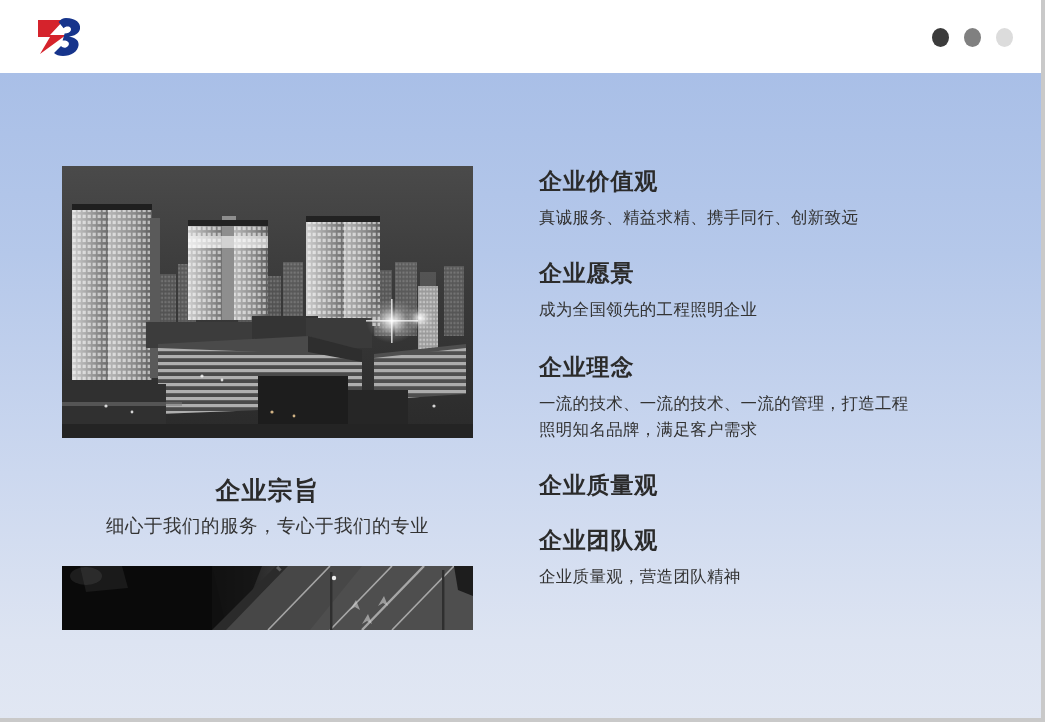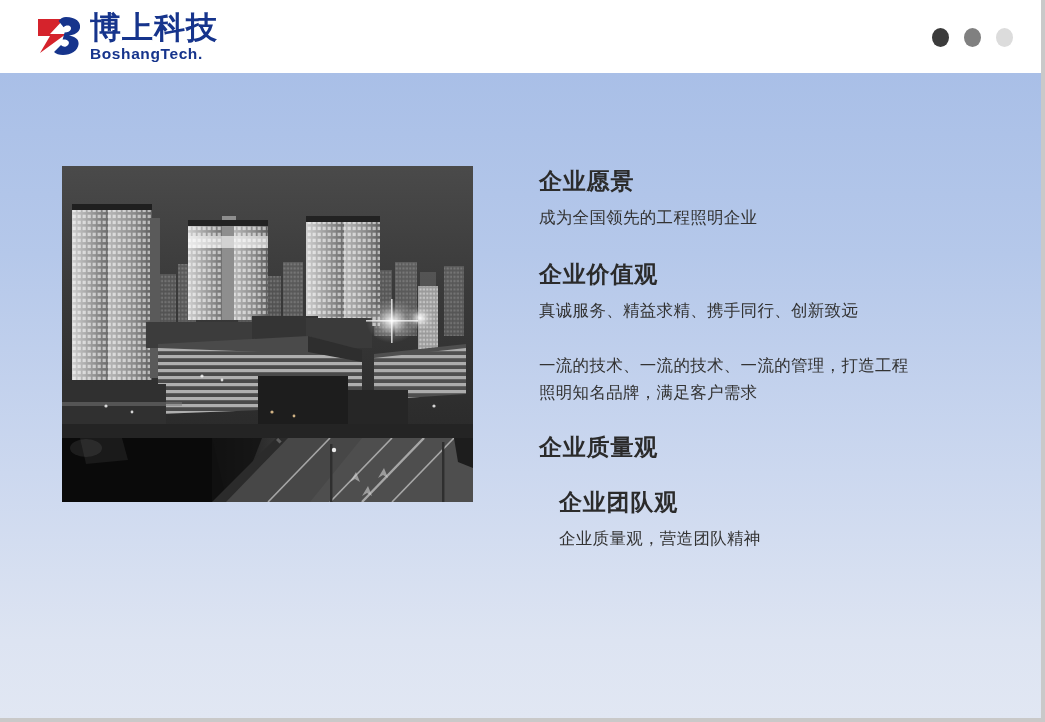"博上科技" span.brand-text { html: <span> <span>博上科技</span> <span>BoshangTech.</span> </span> -> none }
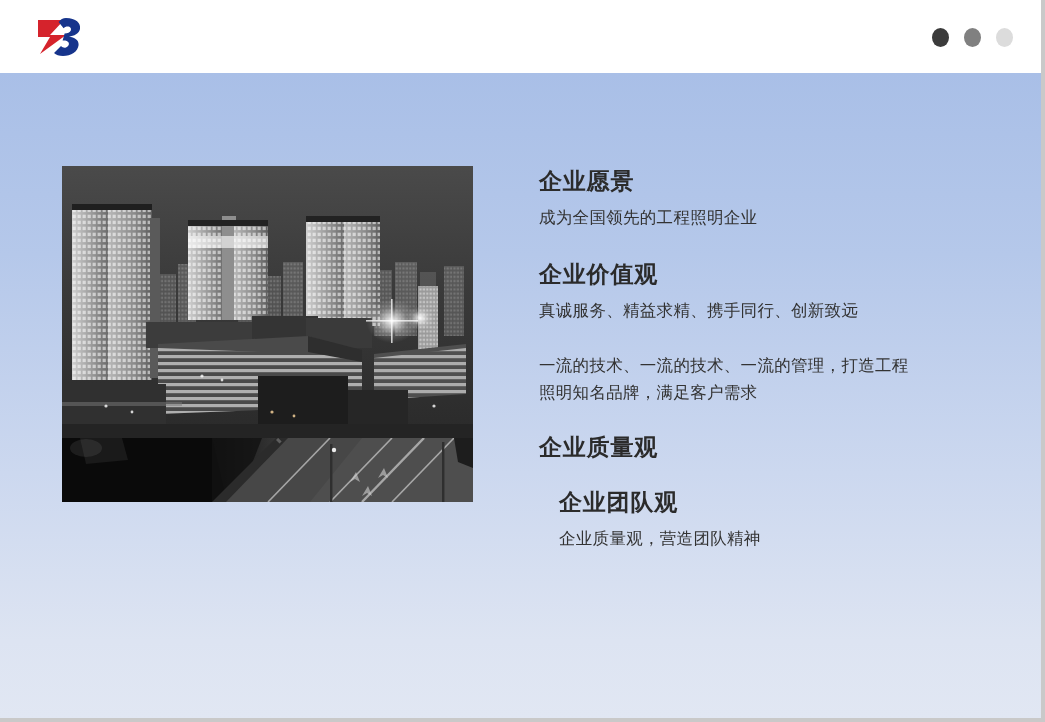"企业愿景" div.value-item { order: before "企业价值观" -> after "企业价值观" }
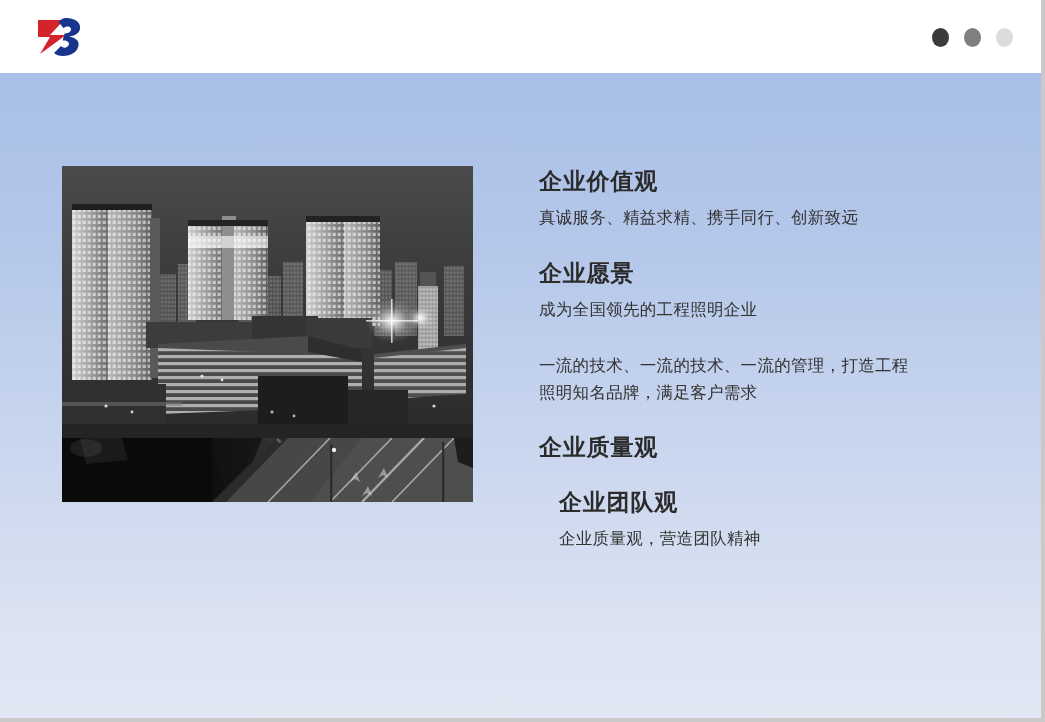"企业理念" div.value-title { html: none -> <div>企业理念</div> }
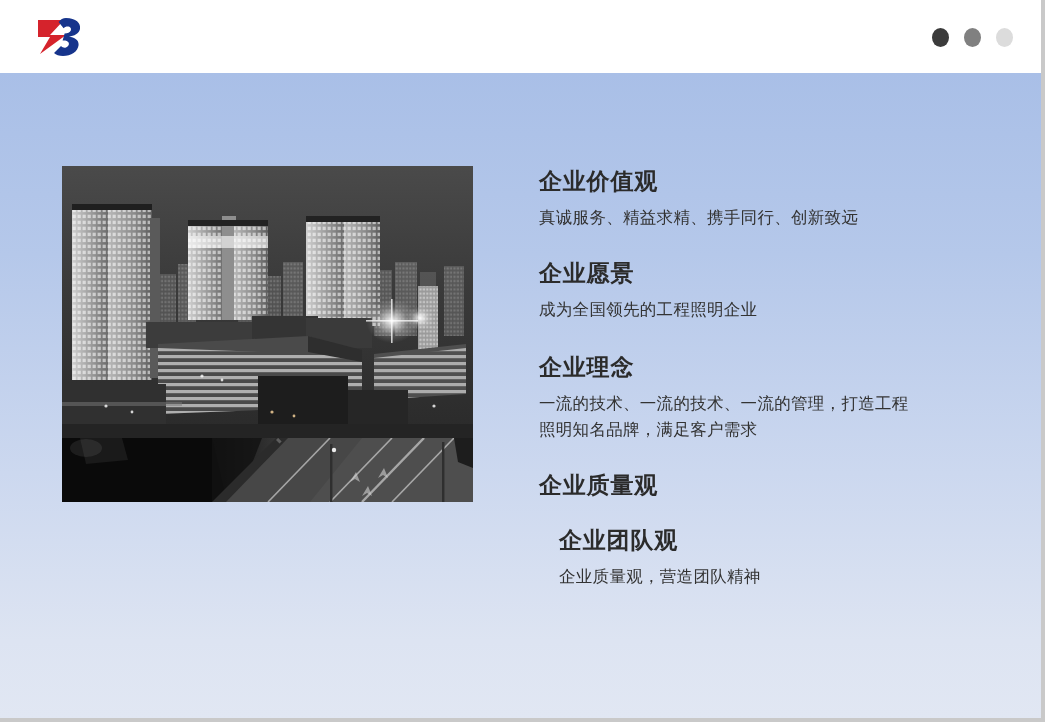"企业宗旨" div.purpose-block { html: none -> <div> <div>企业宗旨</div> <div>细心于我们的服务，专心于我们的专业</div> </div> }
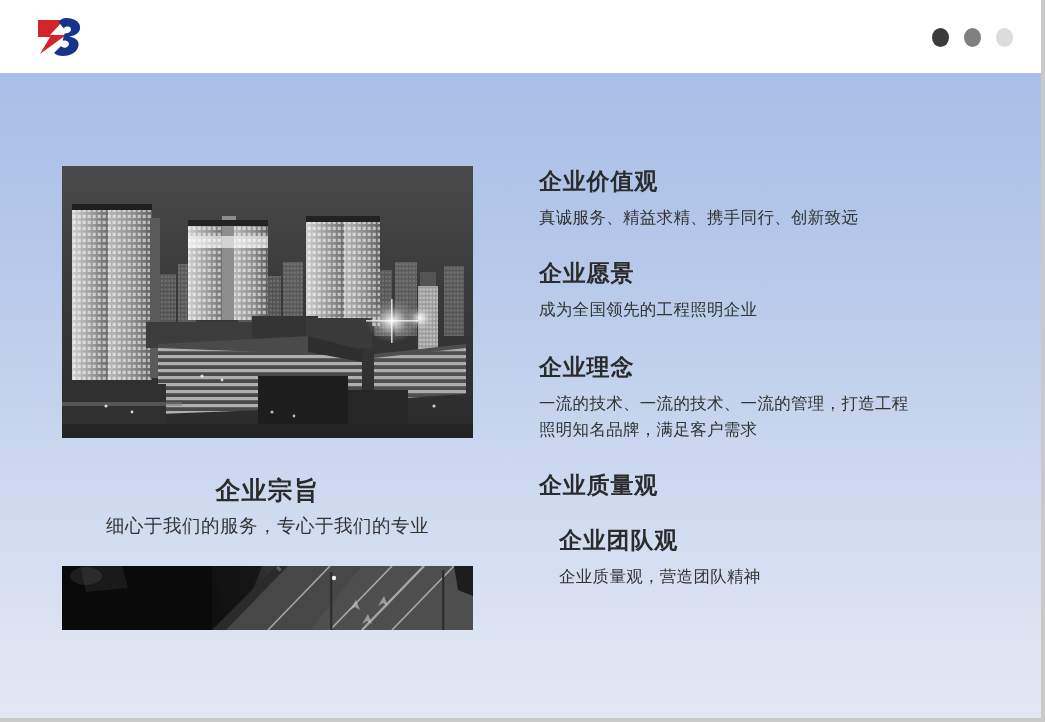"企业团队观" .value-item:last-child { margin-left: 20px -> none }
